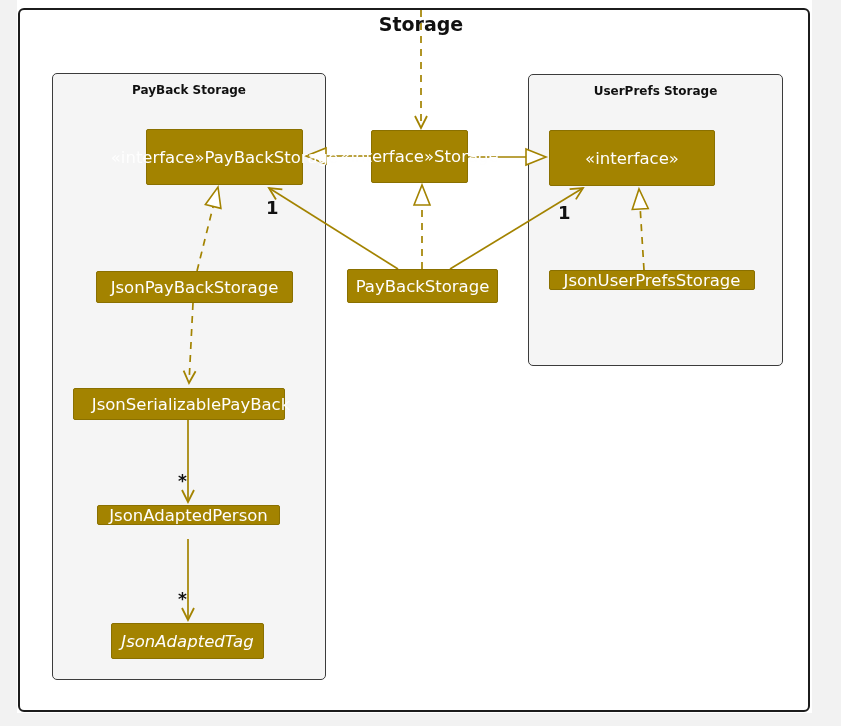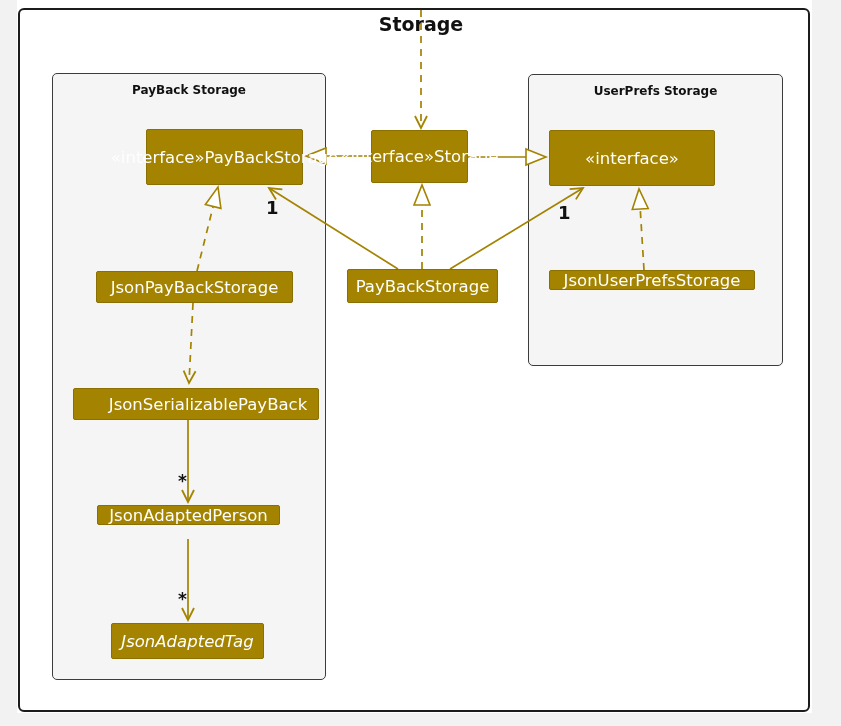"JsonSerializablePayBack" .n-json-serializable { width: 246px -> 212px }
